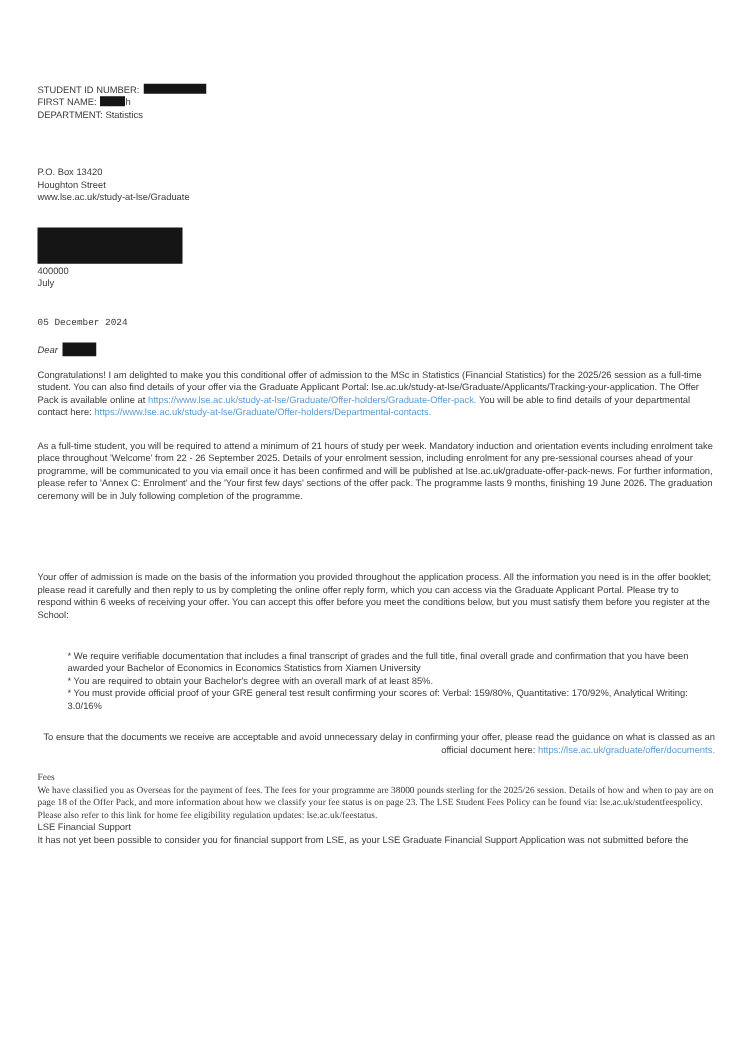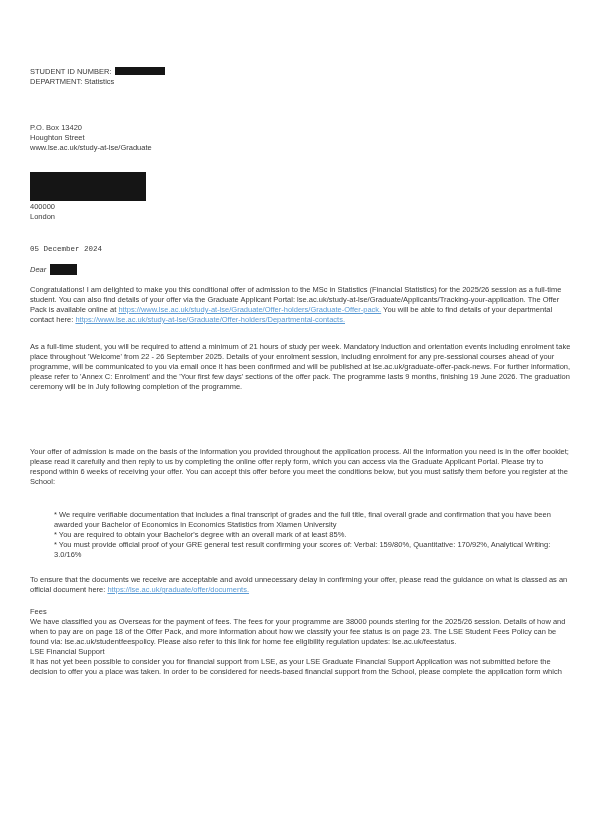"FIRST NAME: h" div.line { html: none -> <div> <span>FIRST NAME:</span><span></span><span>h</span> </div> }
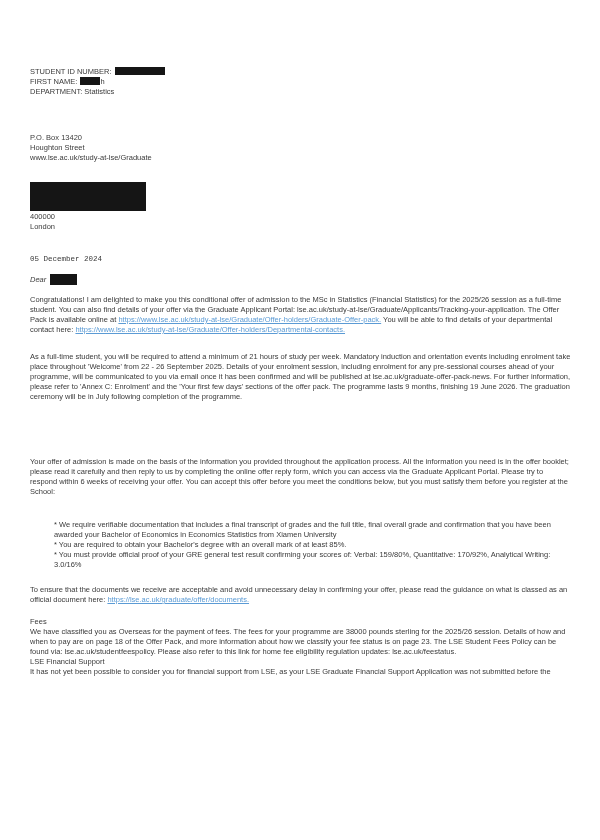"London" div.line { text: London -> July }
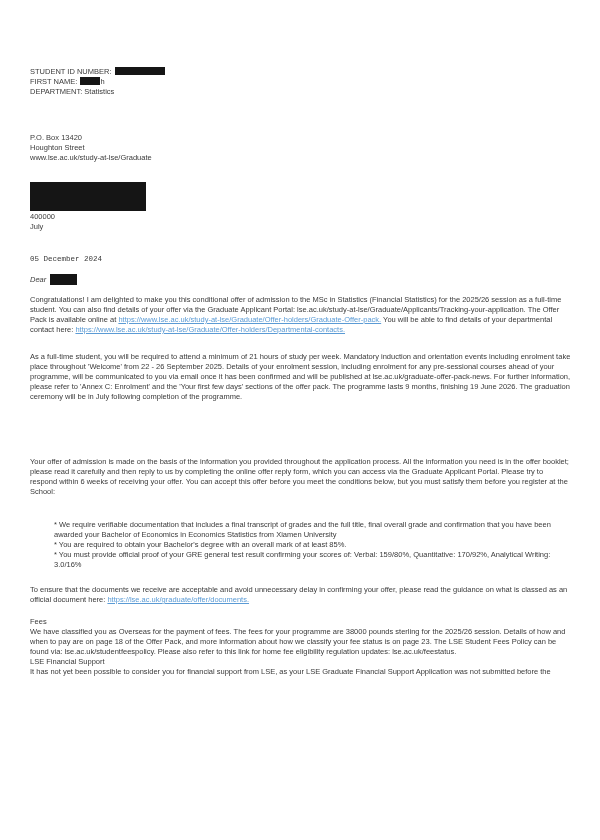"https://www.lse.ac.uk/study-at-lse/Gradu" .link { text-decoration: underline -> none }
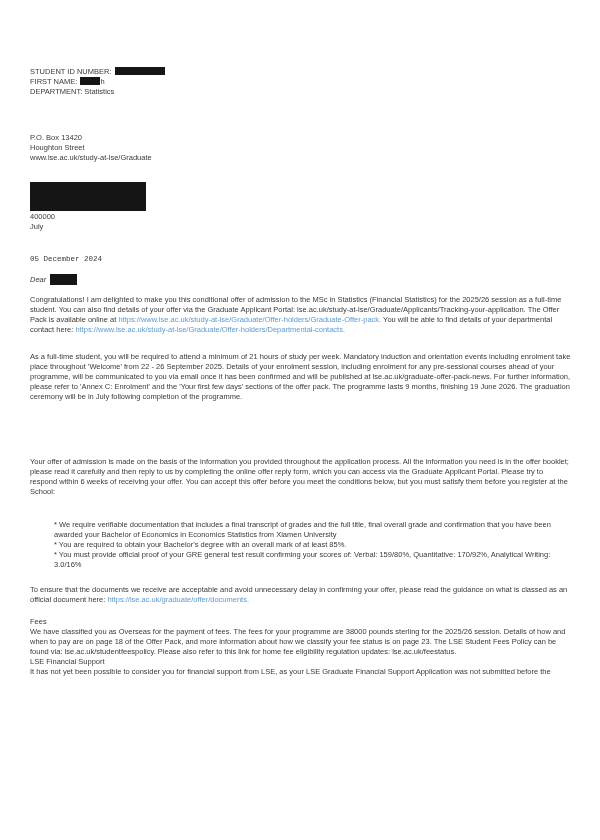"To ensure that the documents" .para-docs { text-align: none -> right }
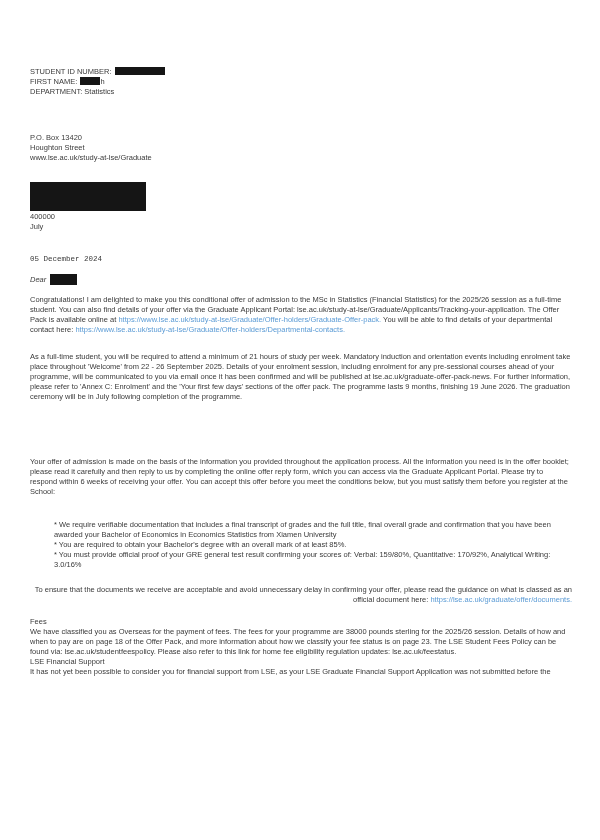"Fees" .fees-block { font-family: none -> Liberation Serif, serif }
